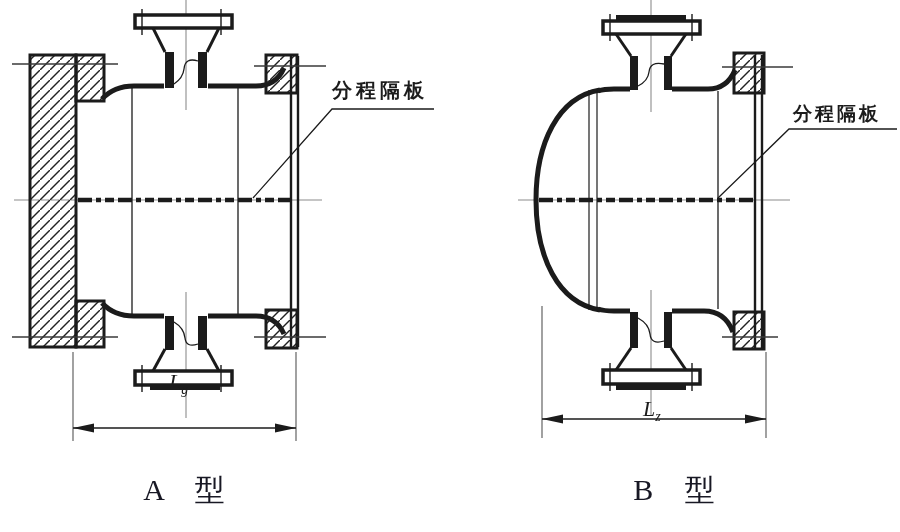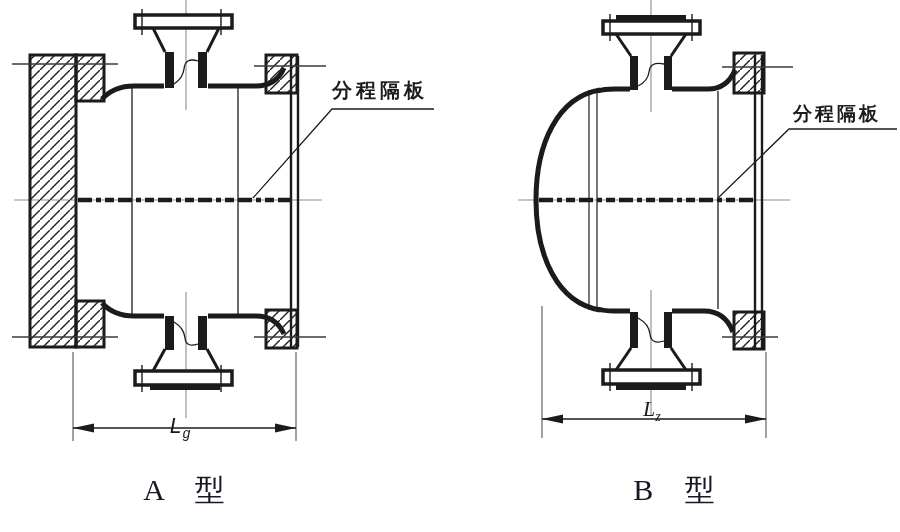"Lg" div.label { font-family: Liberation Mono, monospace -> none; top: 415px -> 369px }
